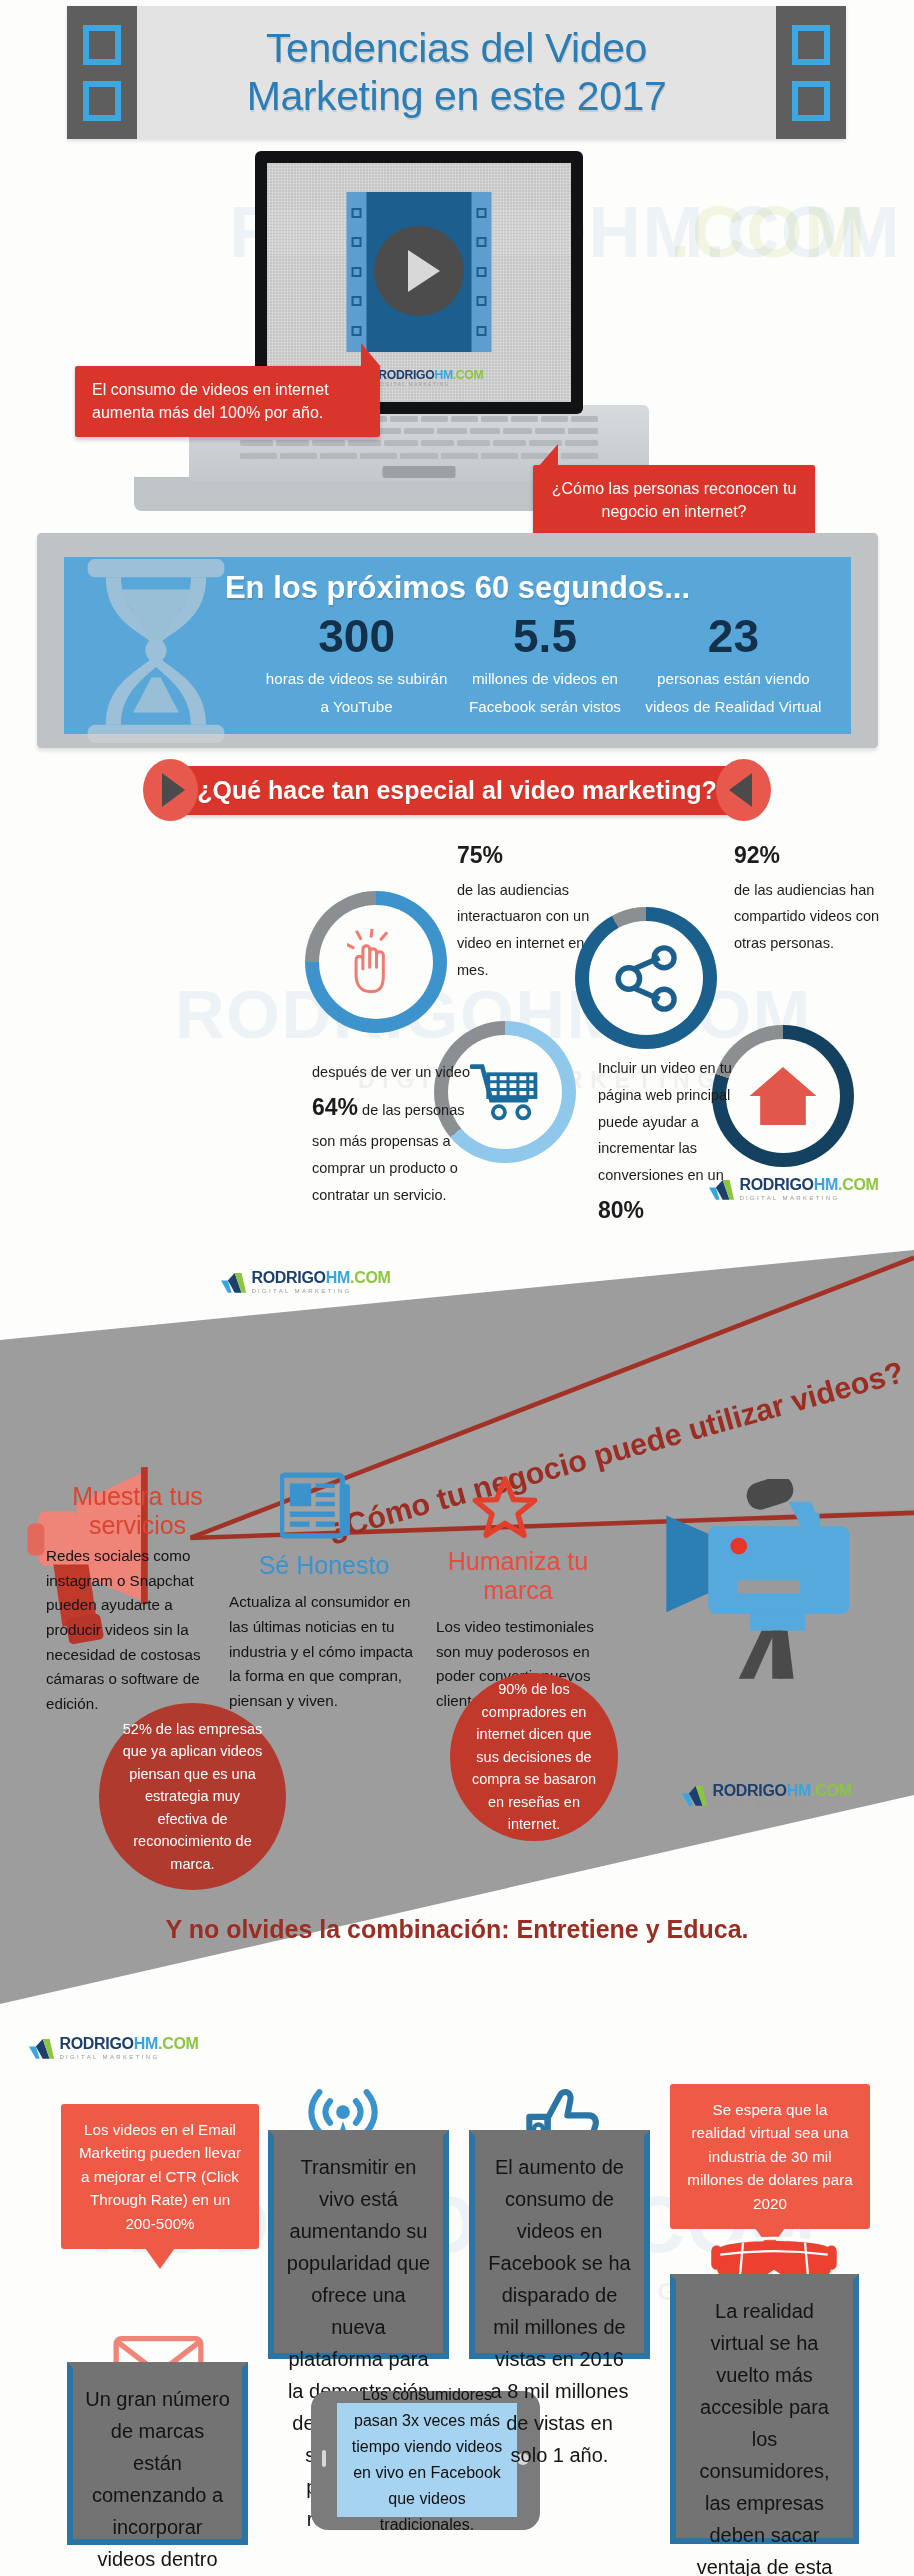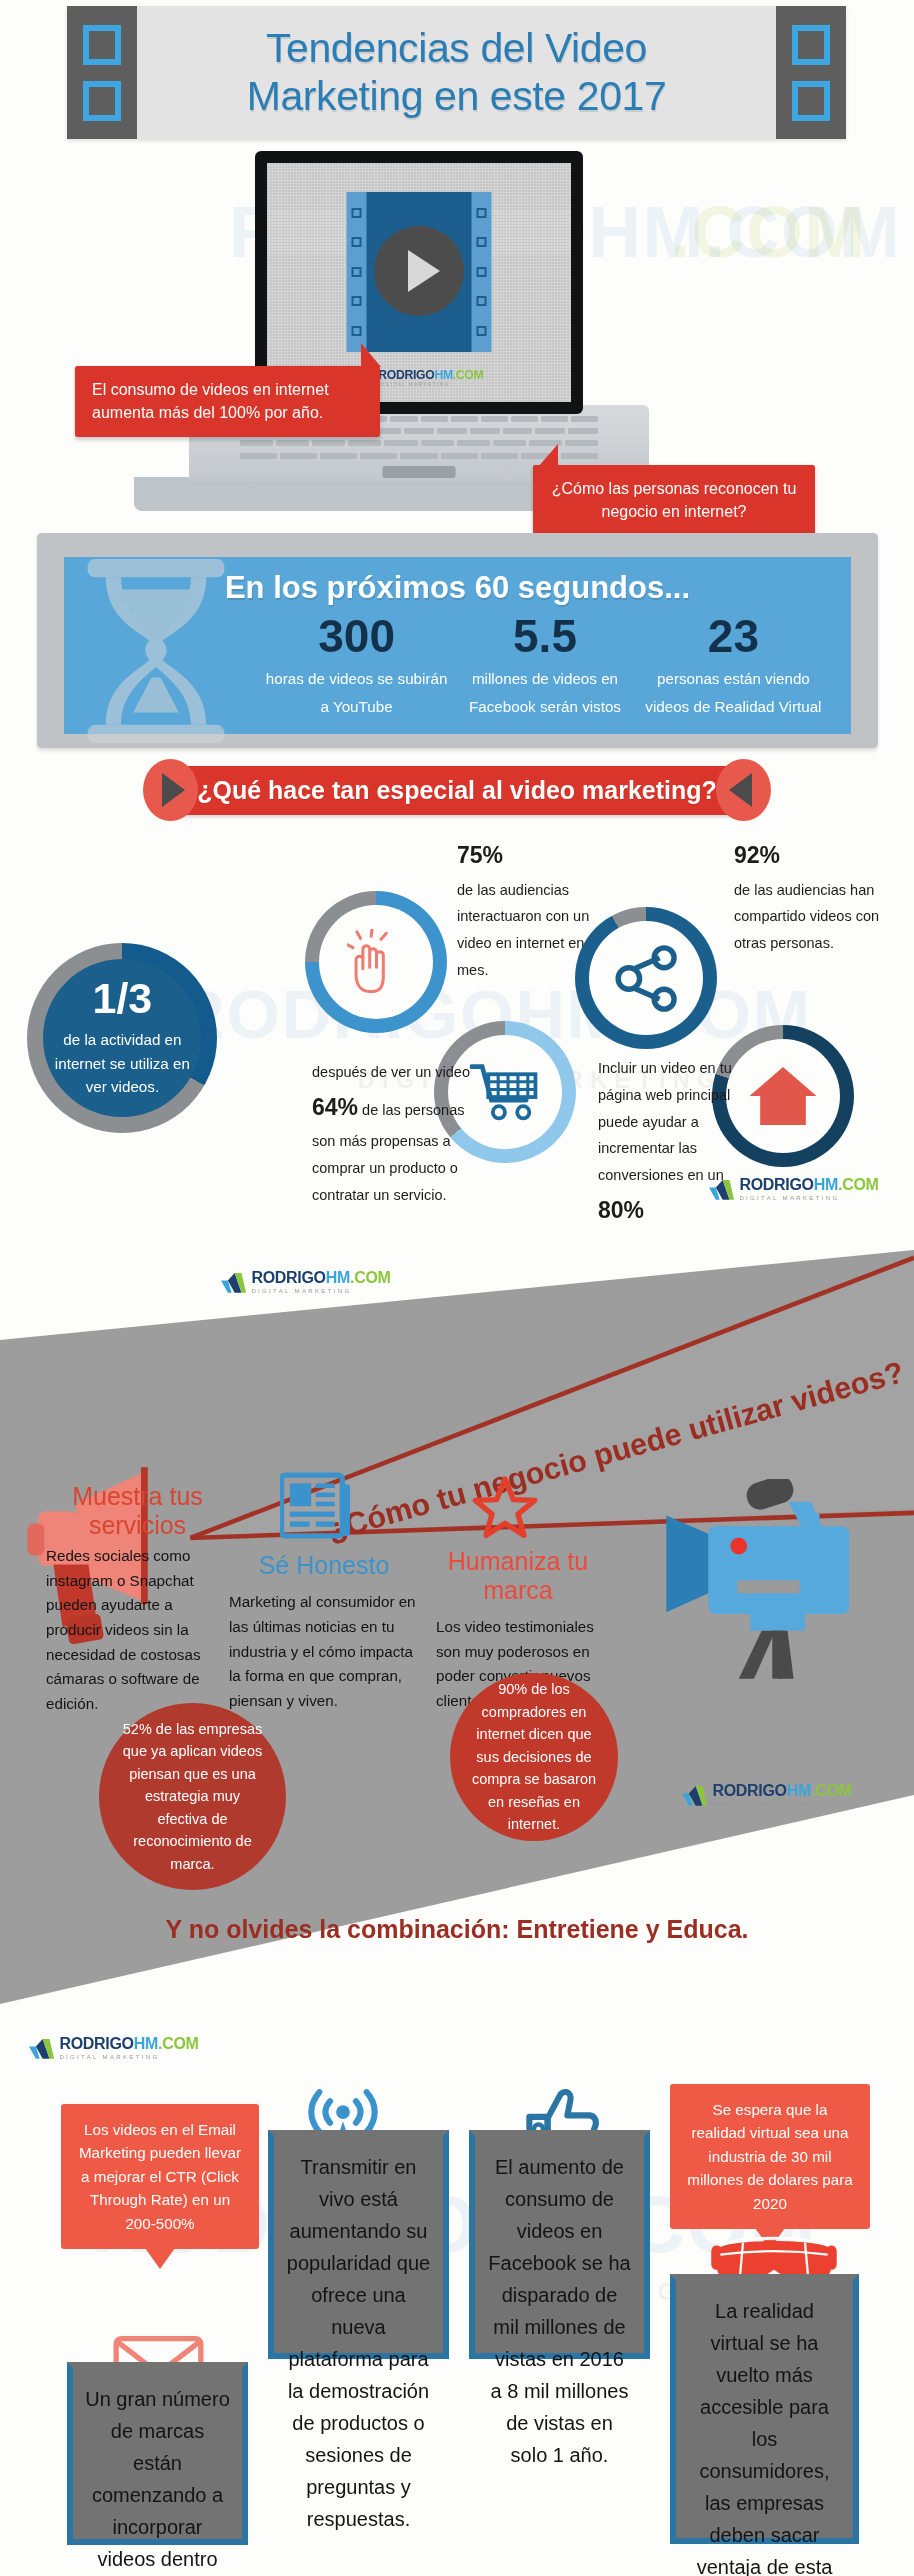"1/3" div.donut { html: <div> <div> <div>1/3</div> <div>de la actividad en internet se utiliza en ver videos.</div> </div> </div> -> none }
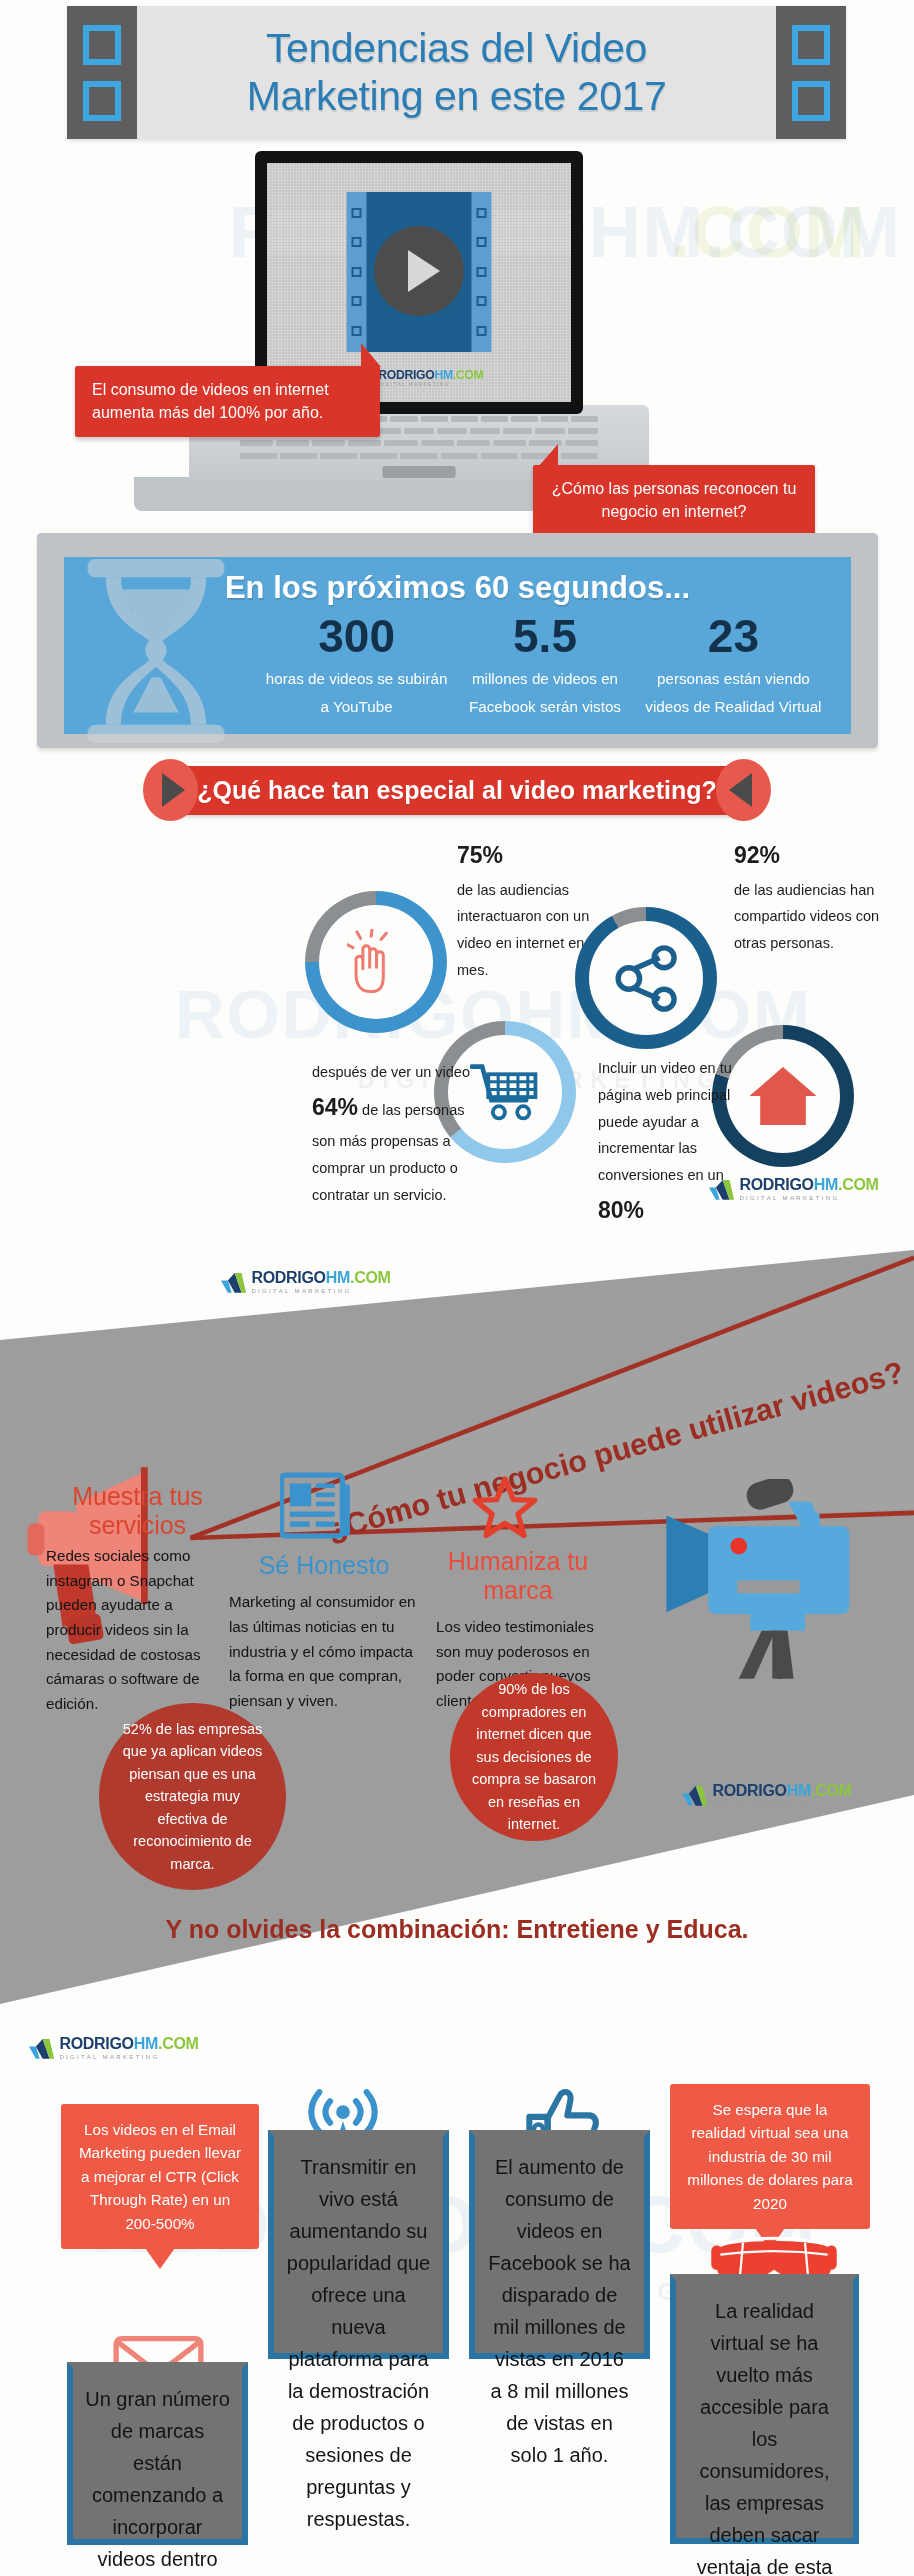"Marketing al consumidor en las" p { text: Marketing -> Actualiza }
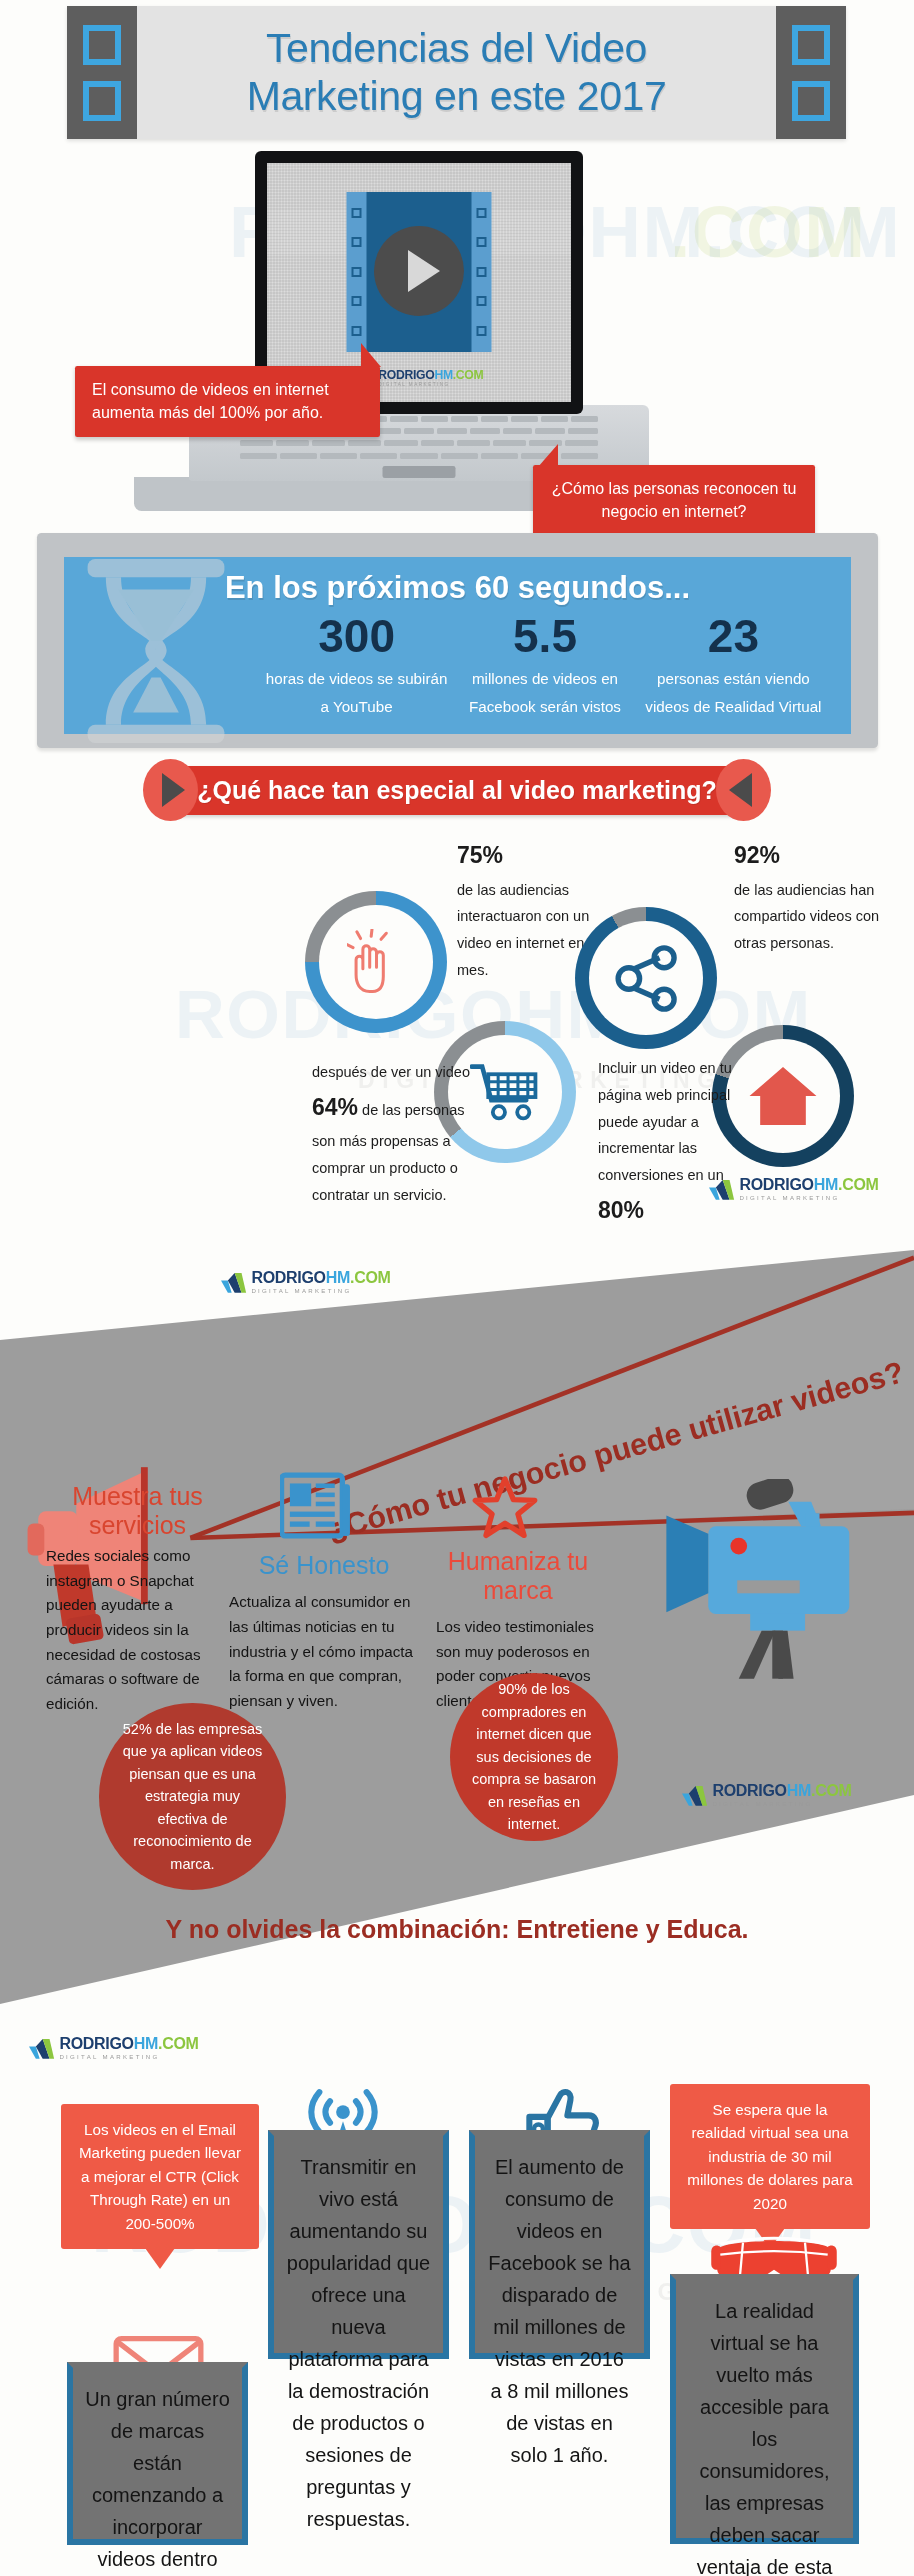"Los consumidores pasan 3x veces" div.phone { html: none -> <div> <div> <span>Los consumidores pasan 3x veces más tiempo viendo videos en vivo en Facebook que videos tradicionales.</span> </div> <div></div> <div></div> </div> }
